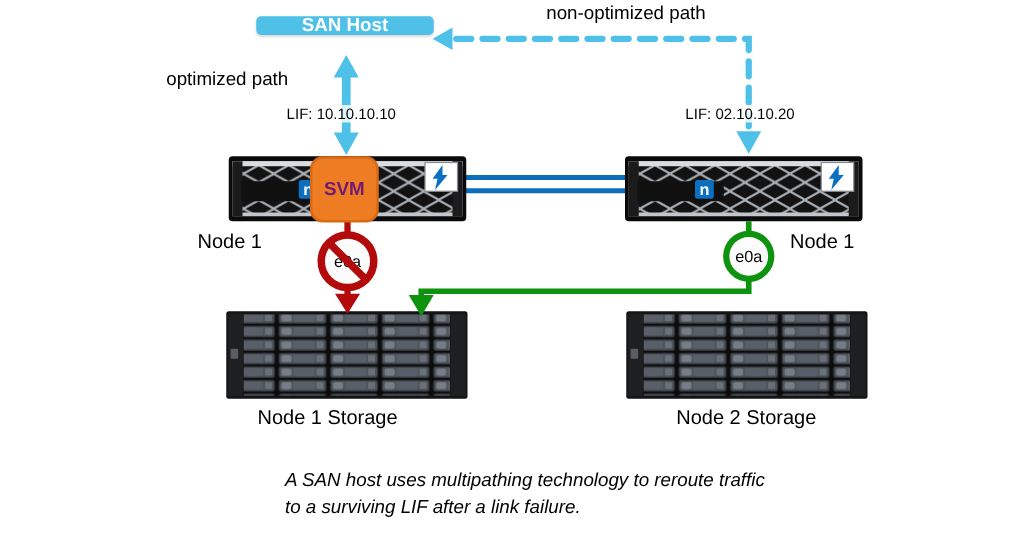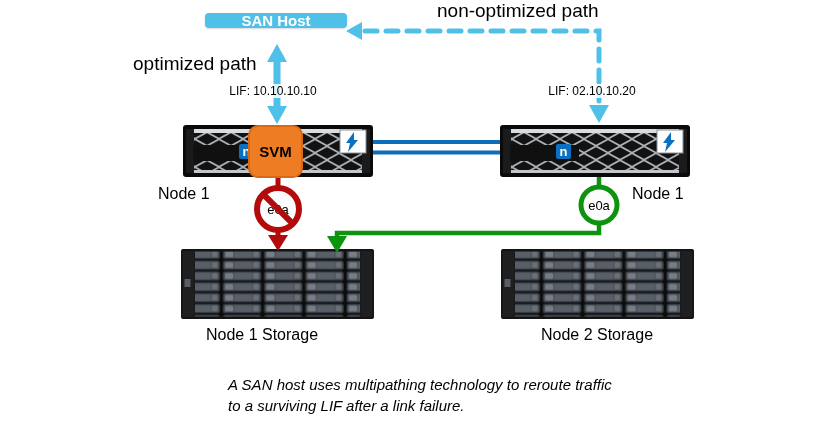"non-optimized path" .lbl { font-size: 19px -> 15px }
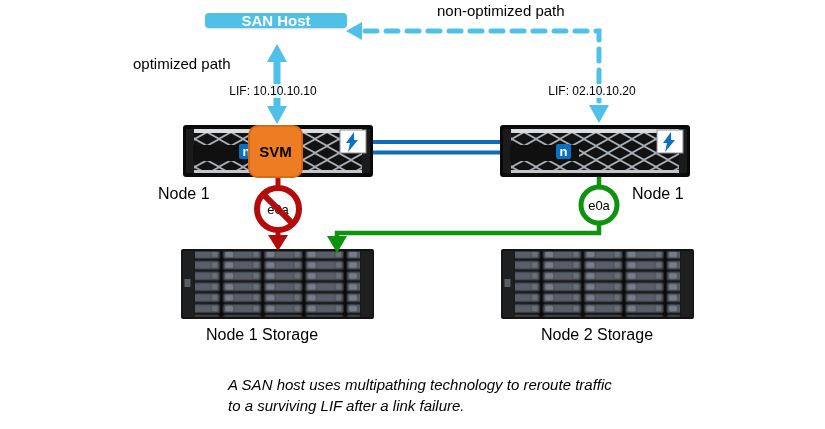"SVM" #svm-box span { color: #000000 -> #701a75 }
